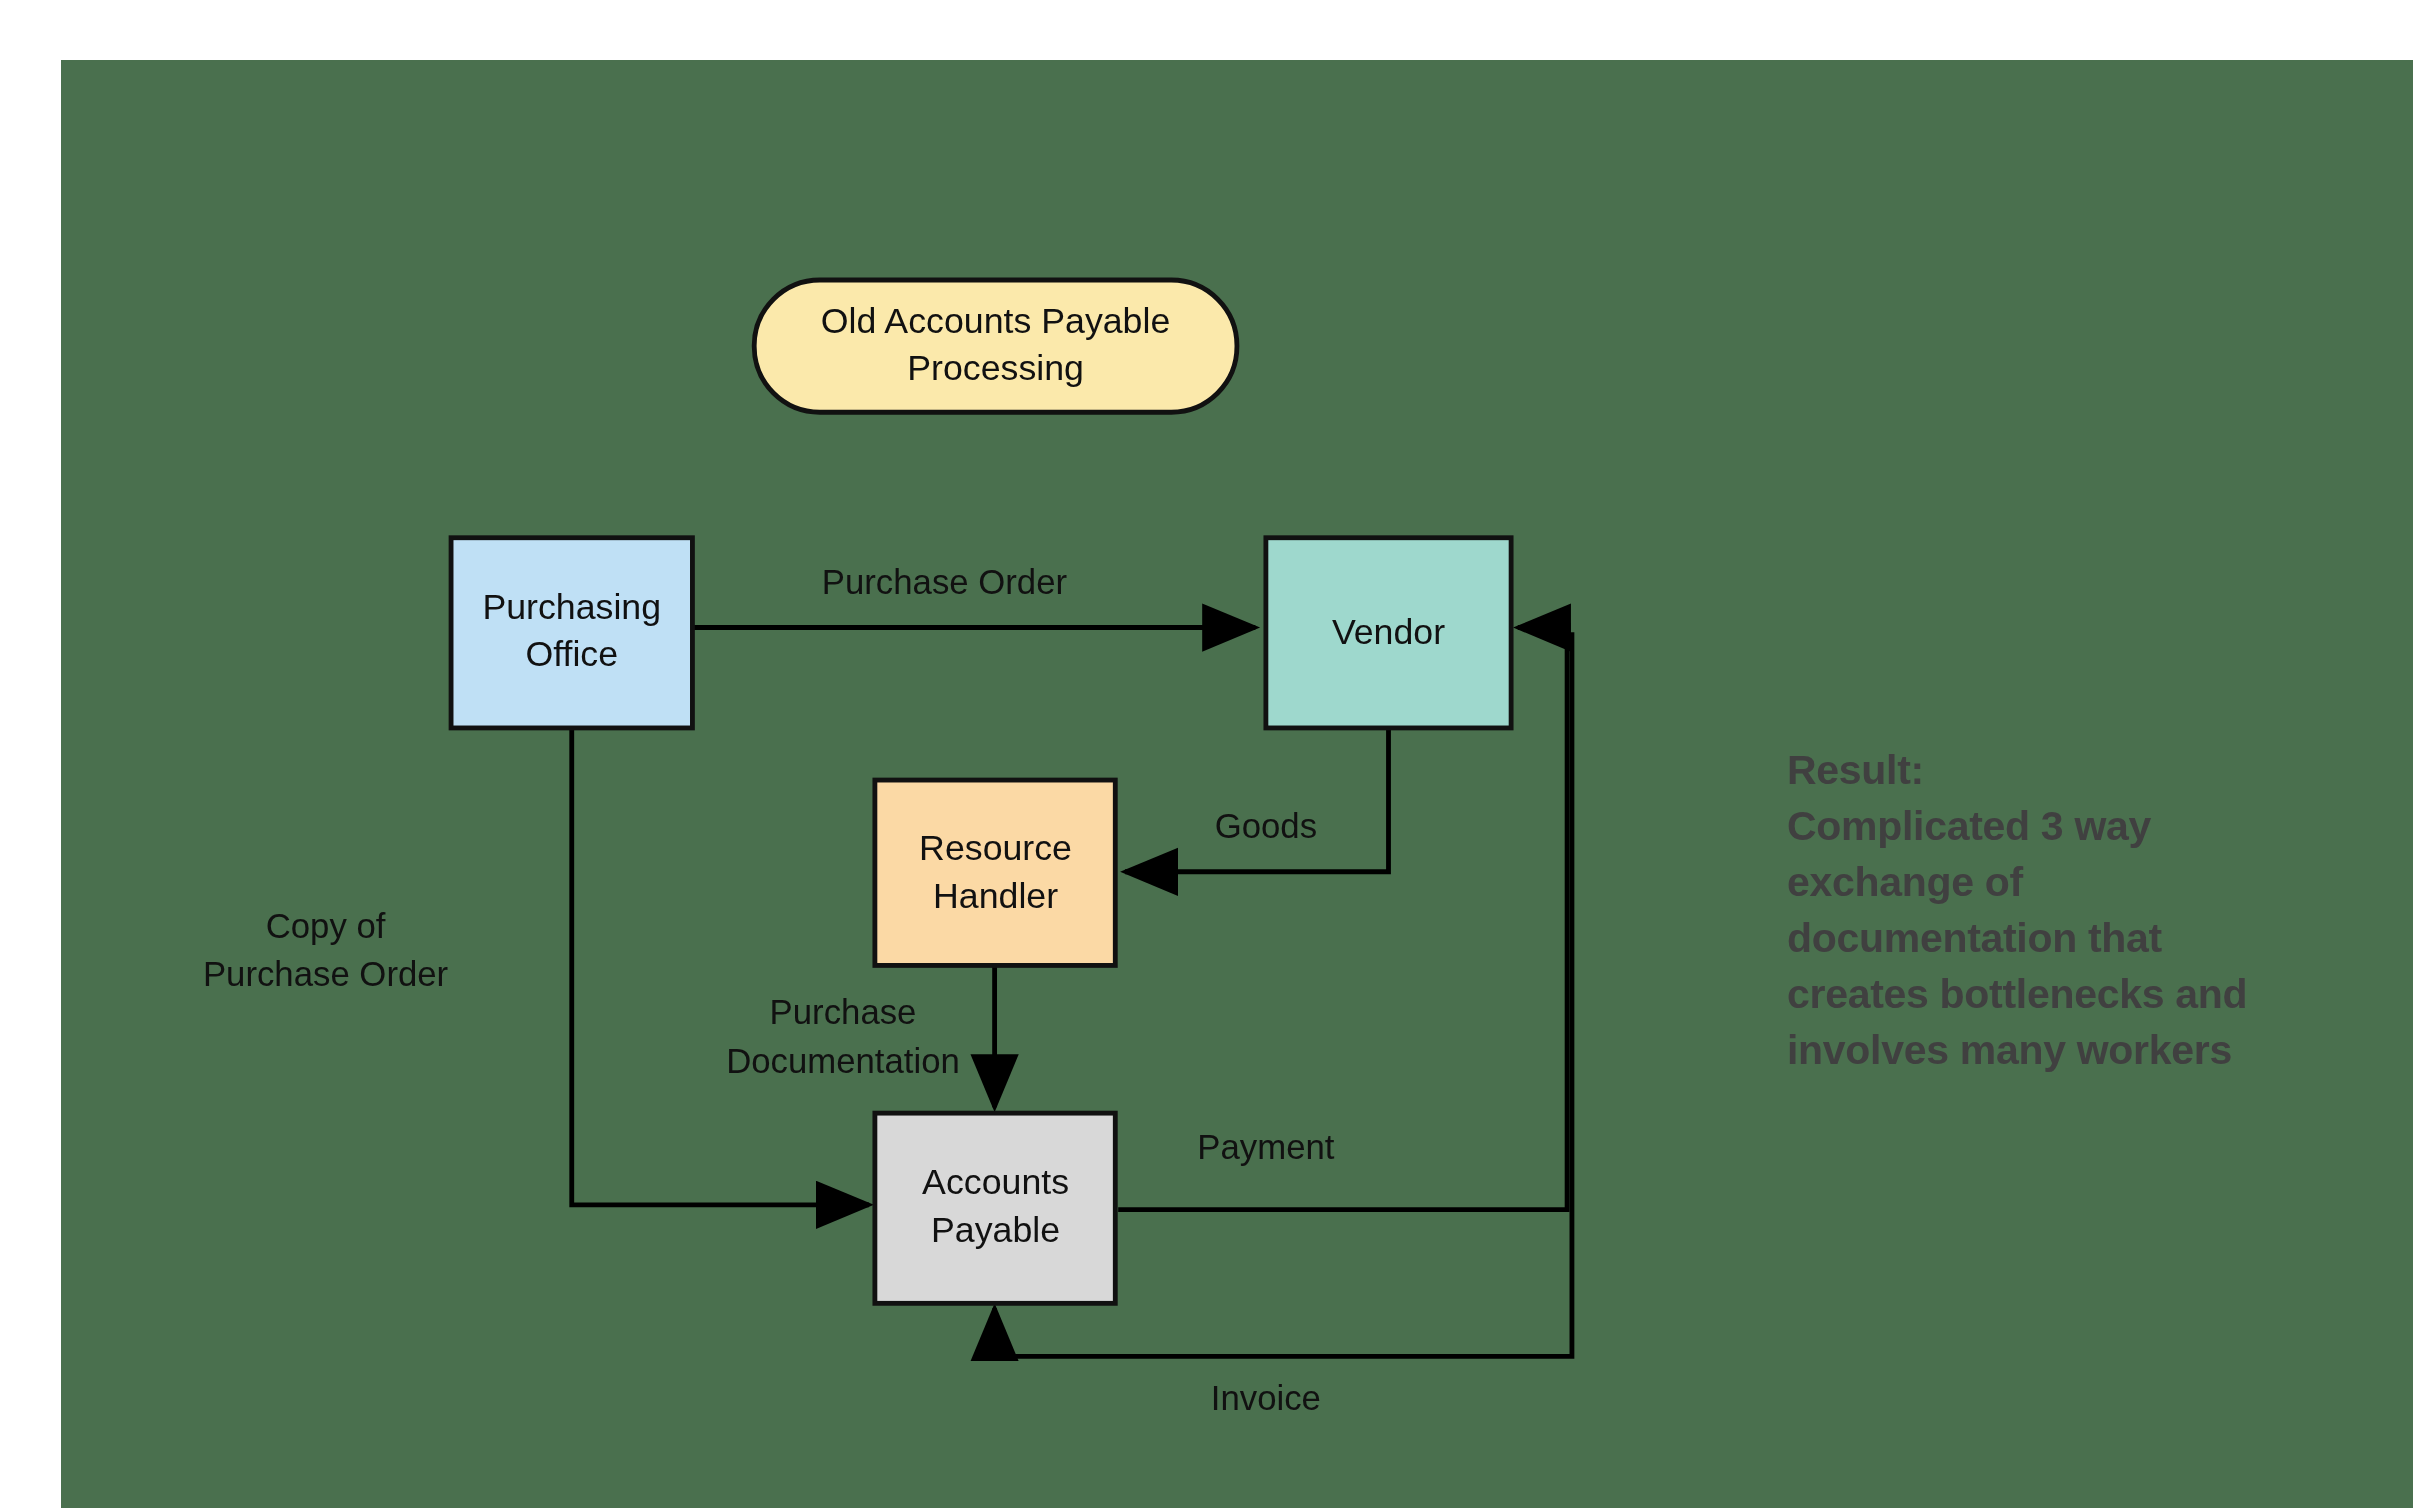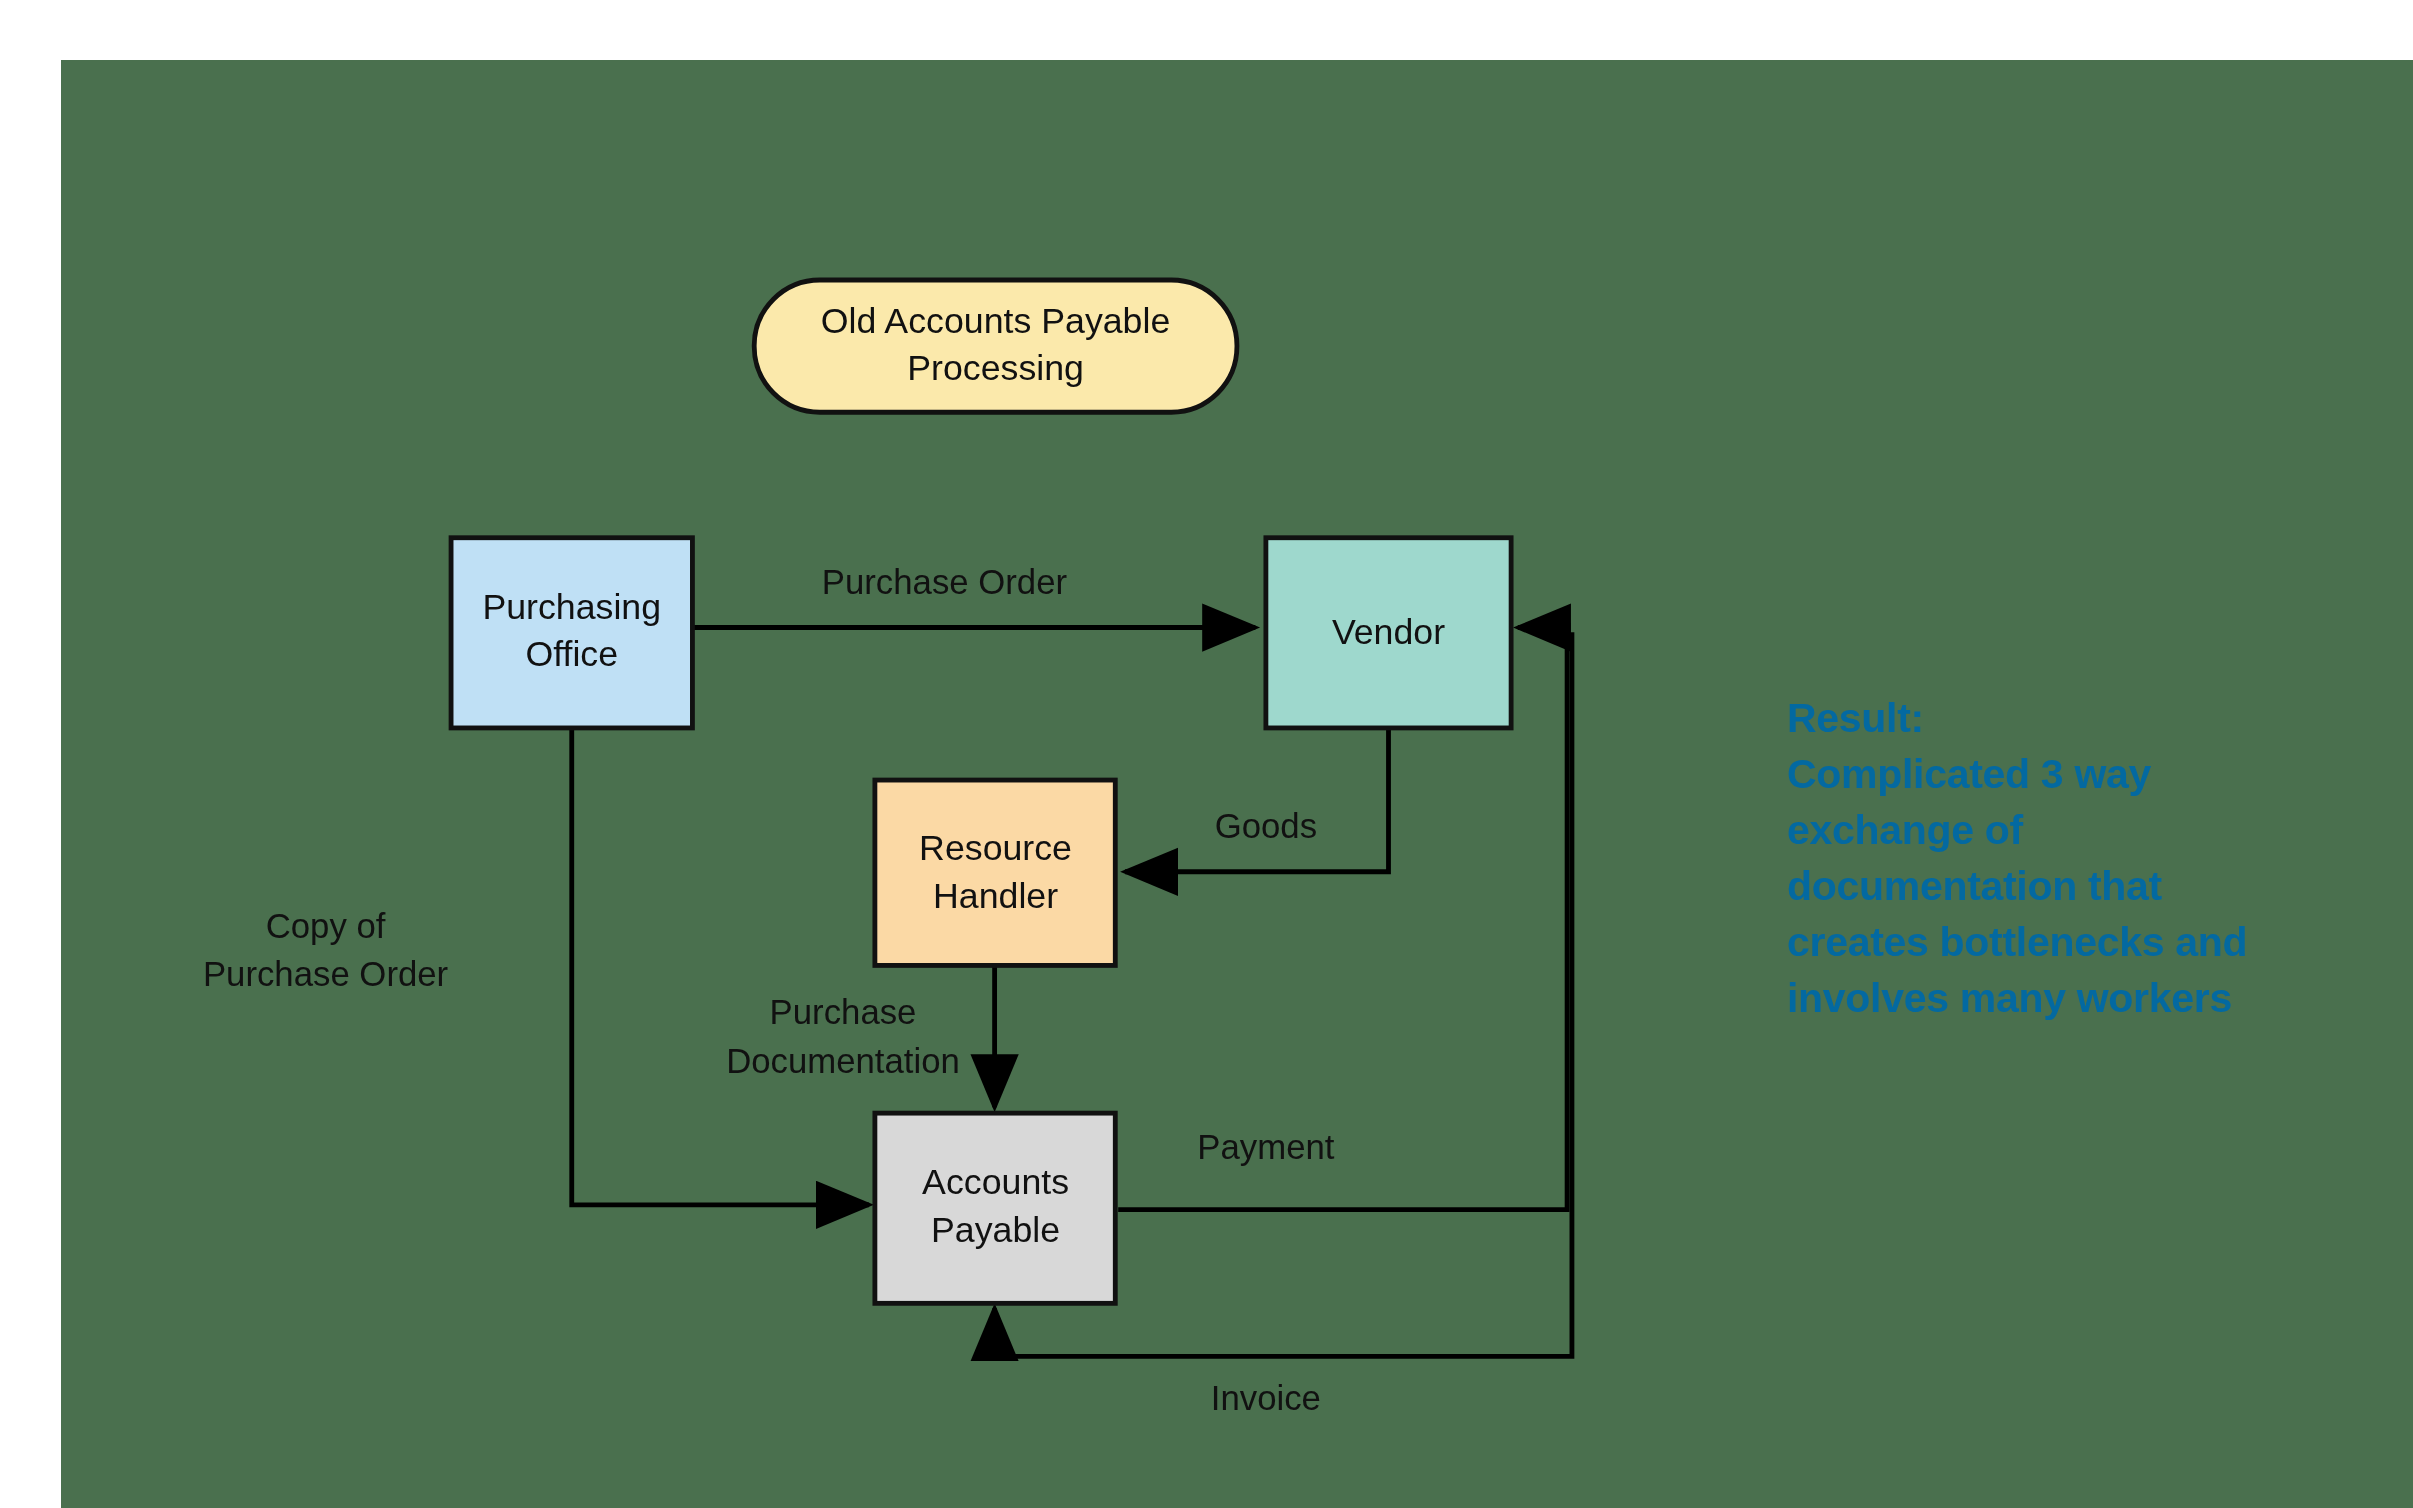"Result:" .result-text { color: #0369a1 -> #404040; top: 690px -> 742px }
